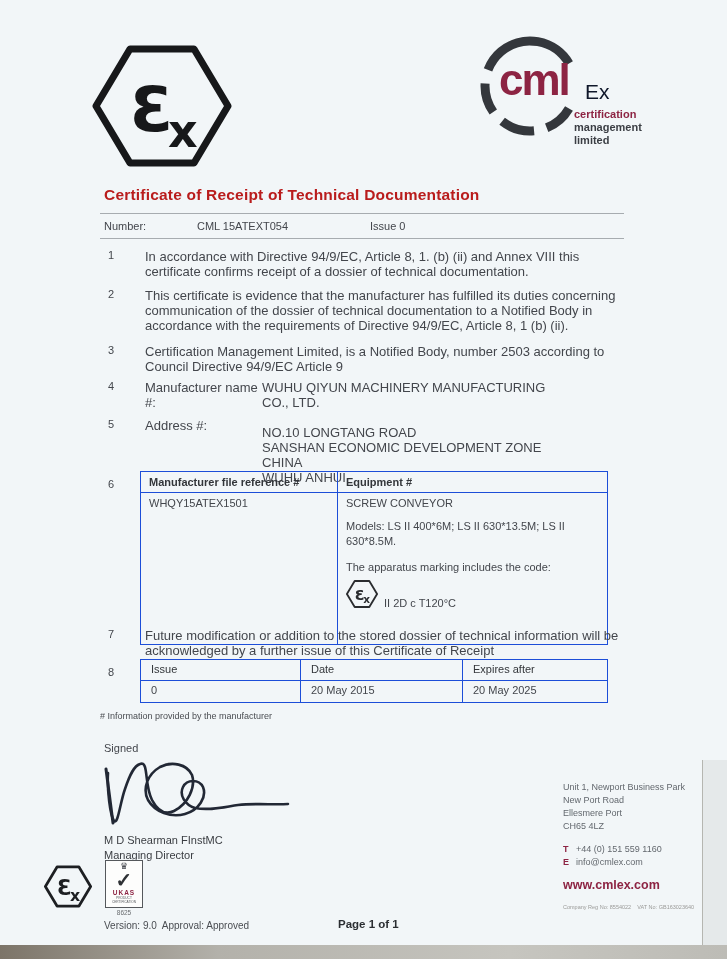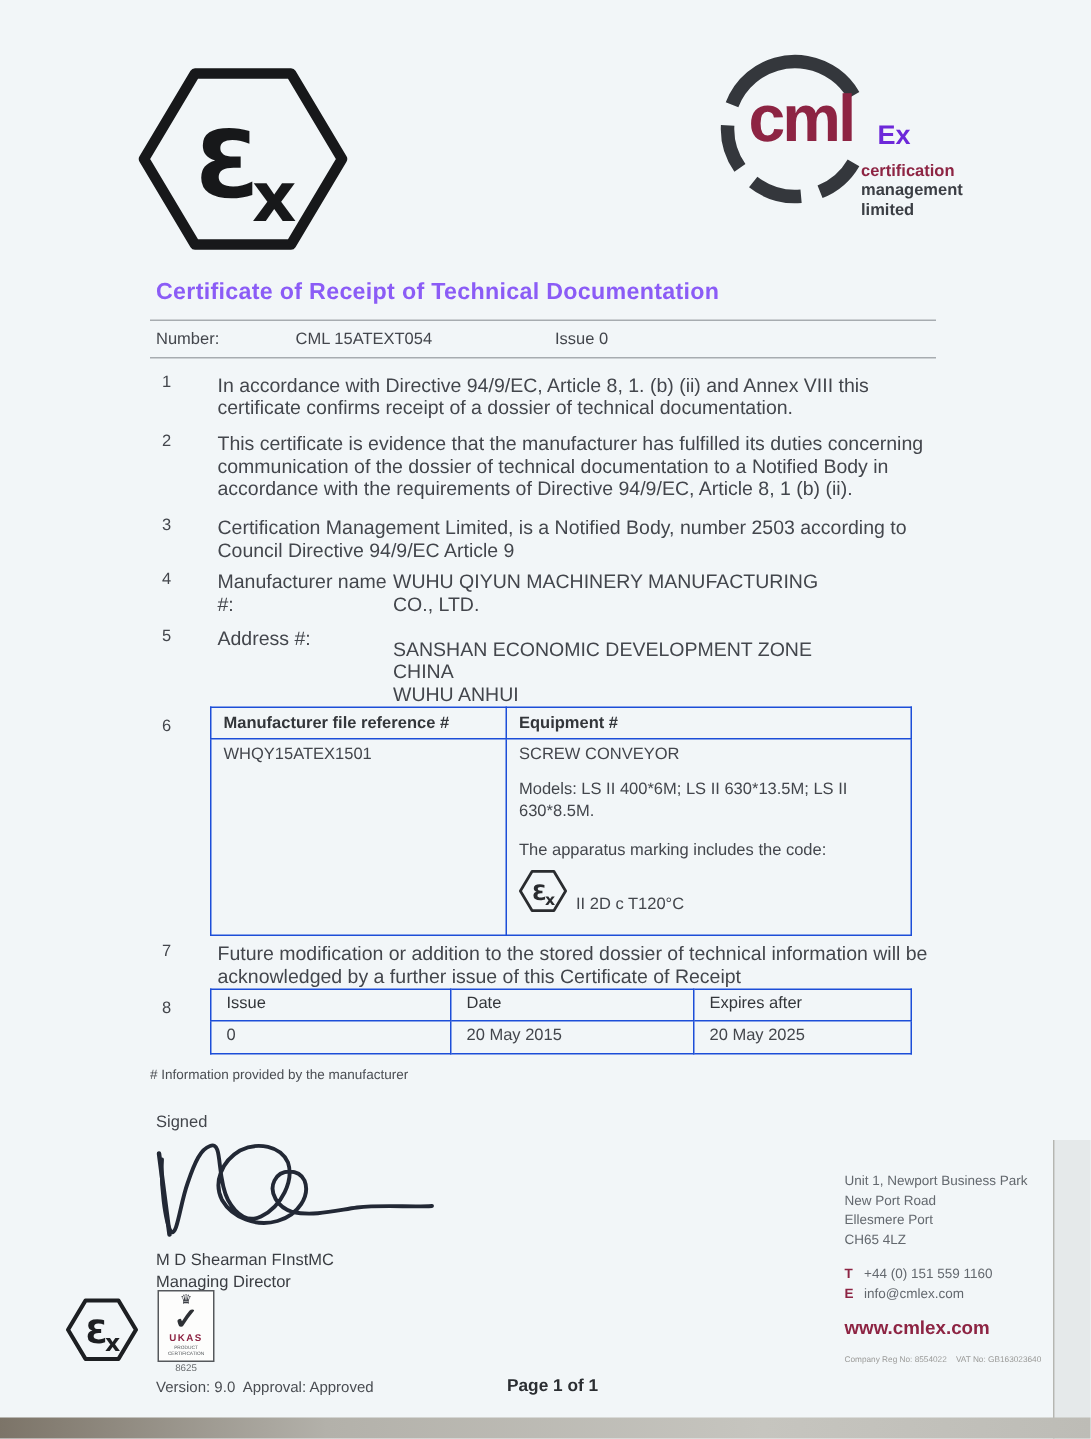"Ex" .cml-ex { color: #6d28d9 -> #0f172a; font-size: 18px -> 21px; font-weight: bold -> normal }
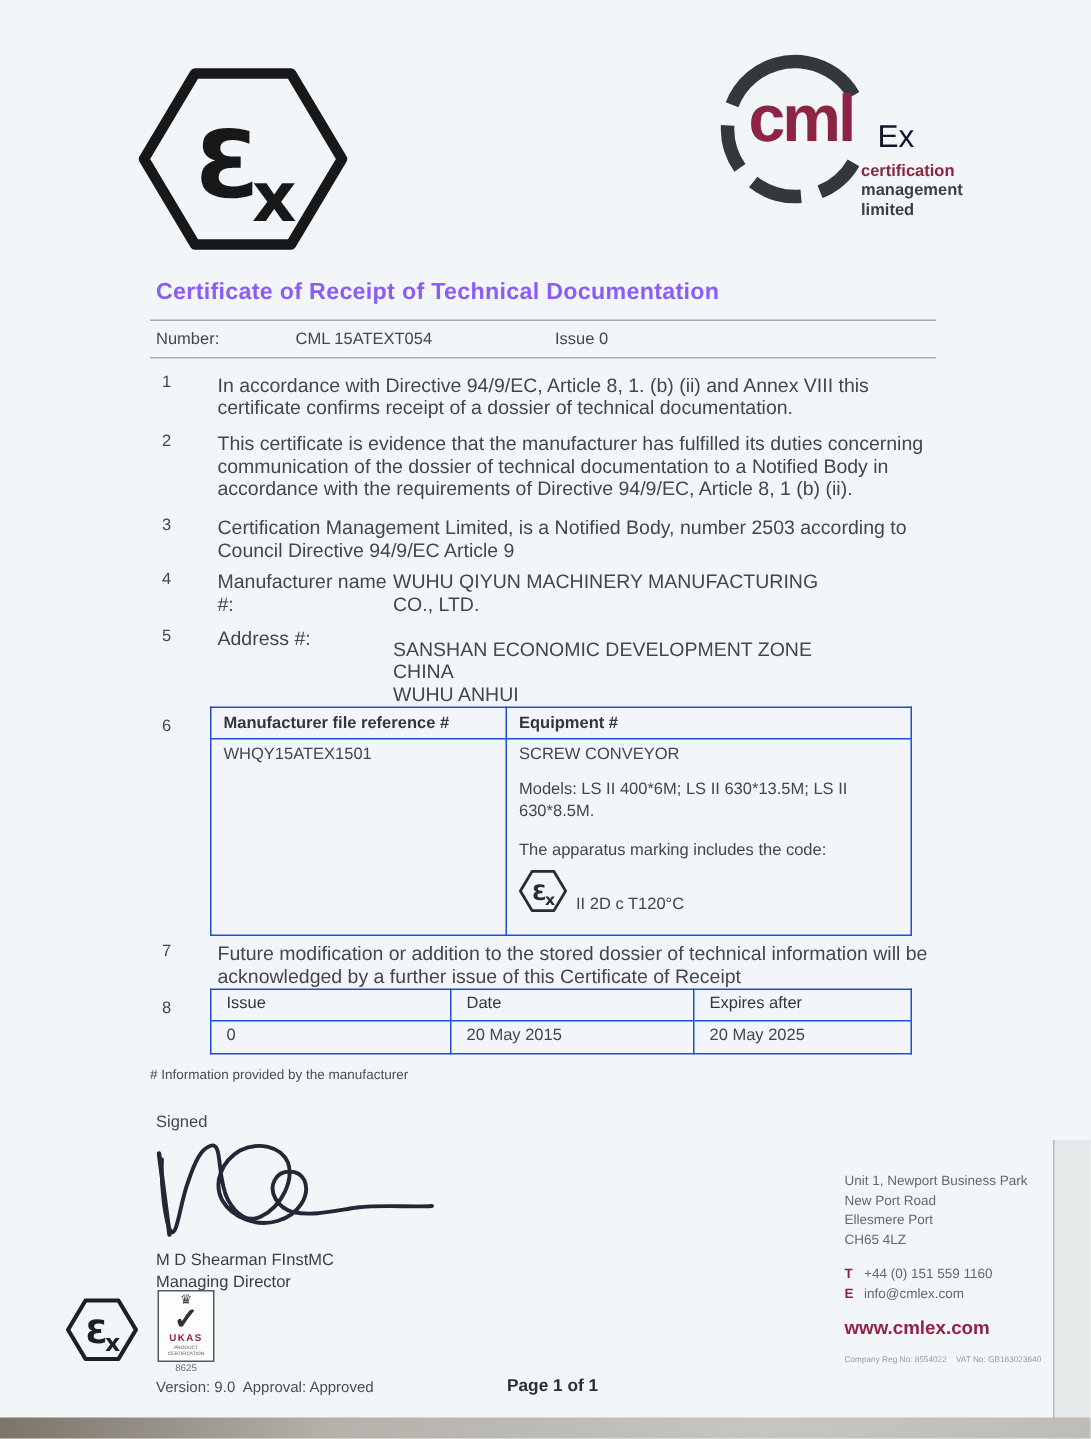"Certificate of Receipt of Technical" .title { color: #8b5cf6 -> #b91c1c }
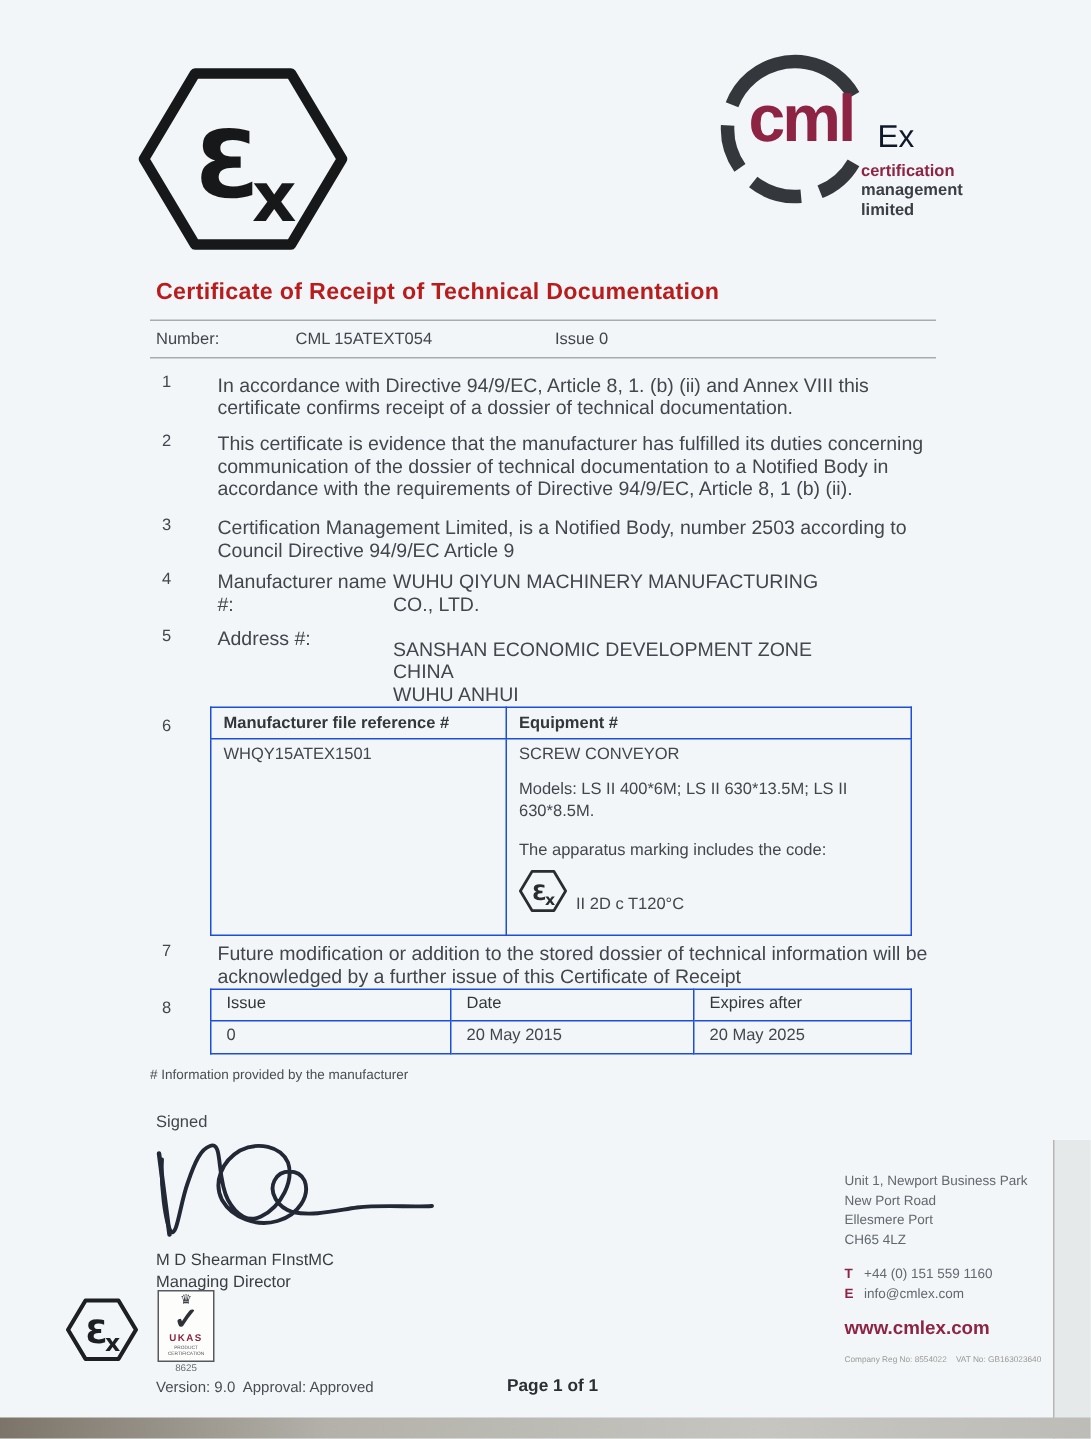"NO.10 LONGTANG ROAD" div { html: none -> <div>NO.10 LONGTANG ROAD</div> }
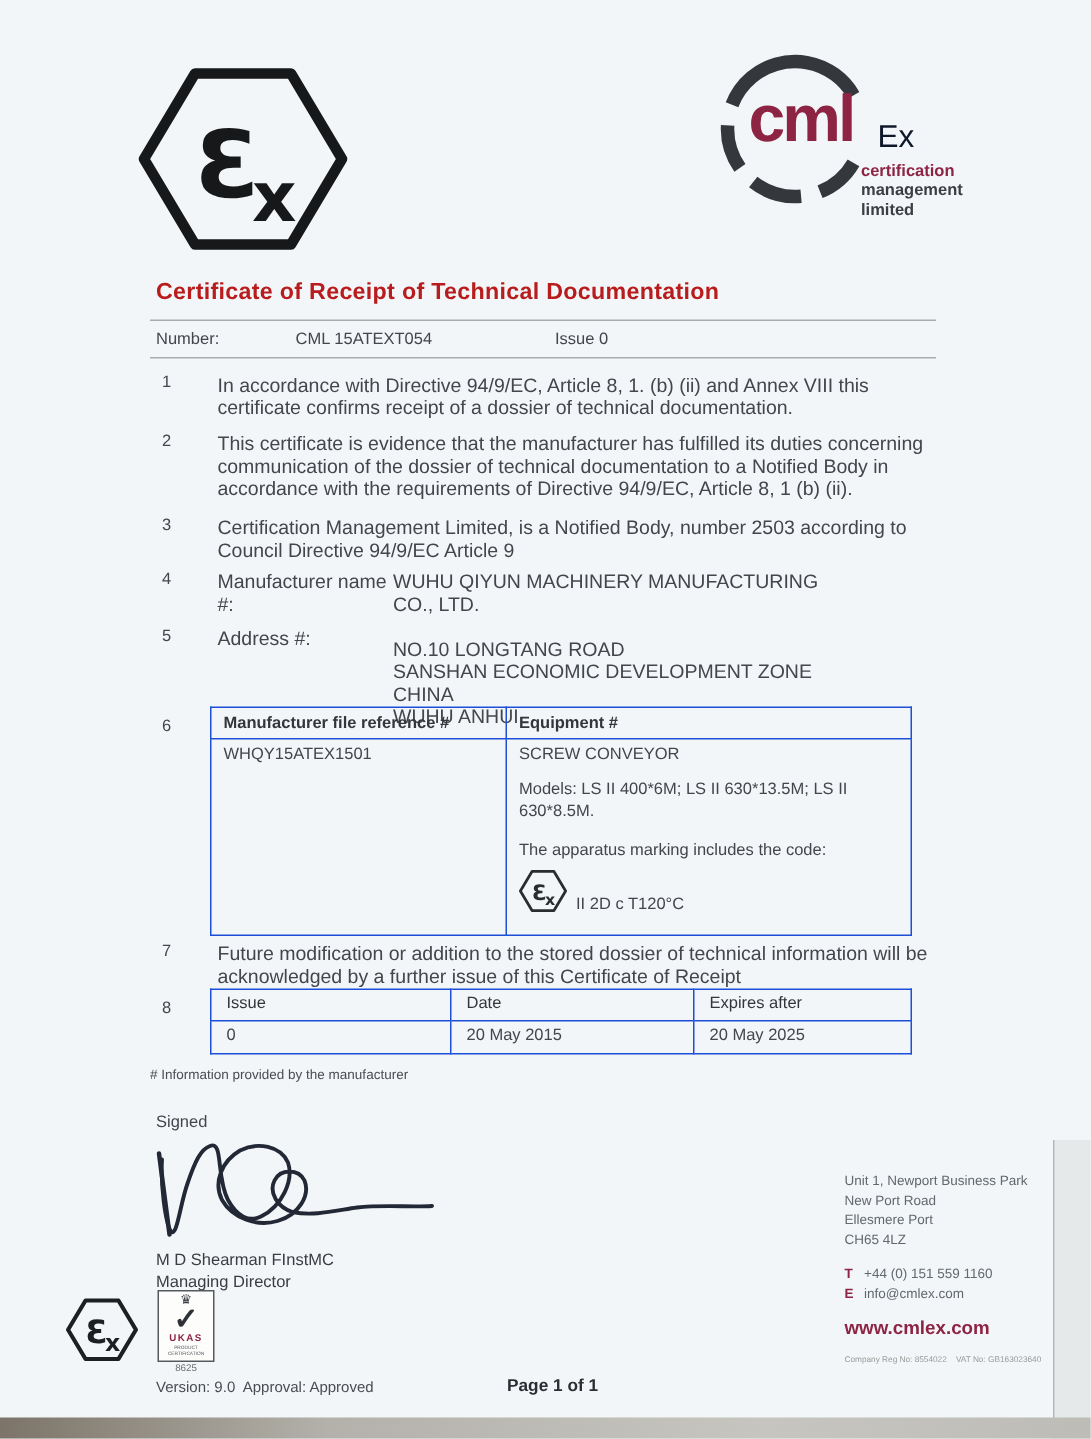"WHQY15ATEX1501" tr { height: 131px -> 152px }
